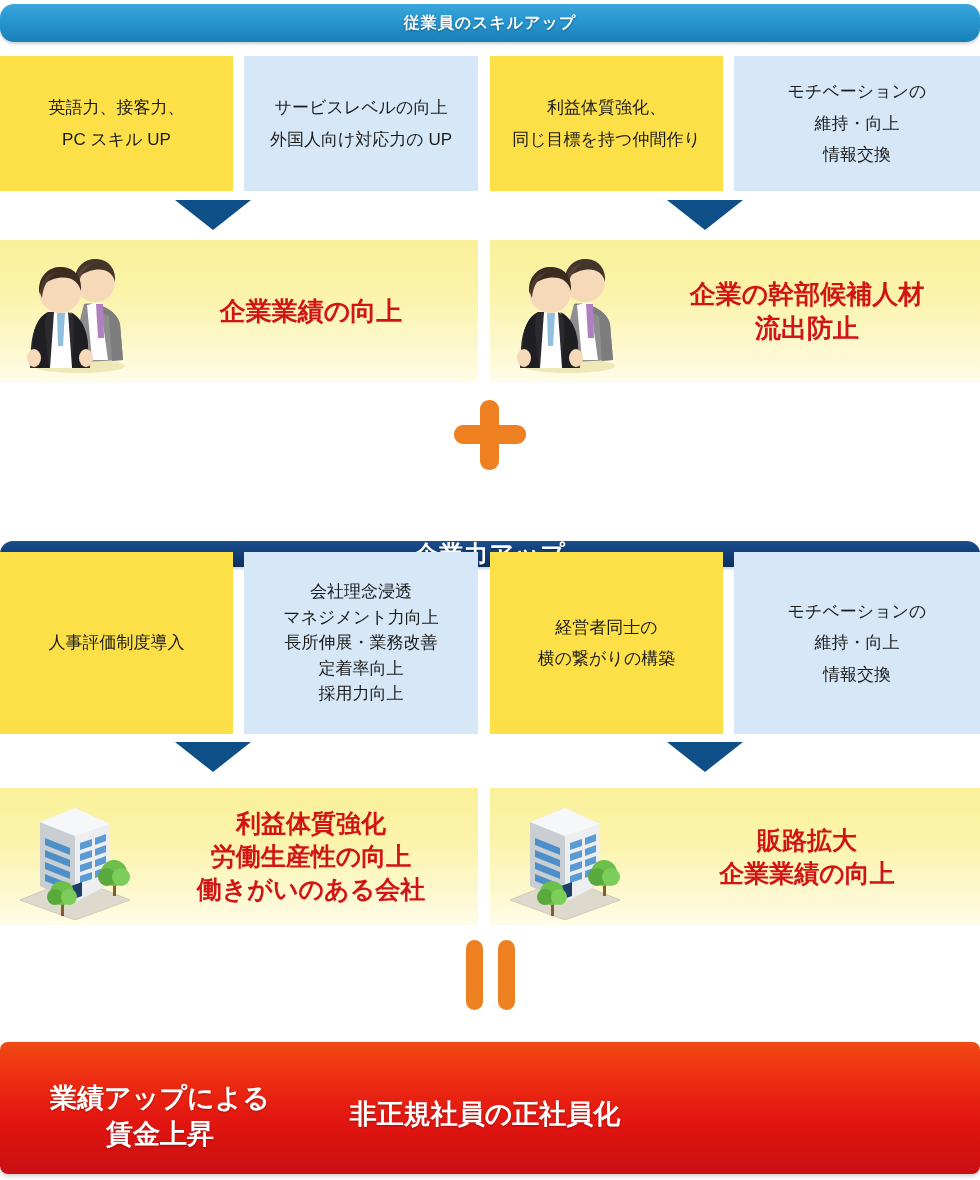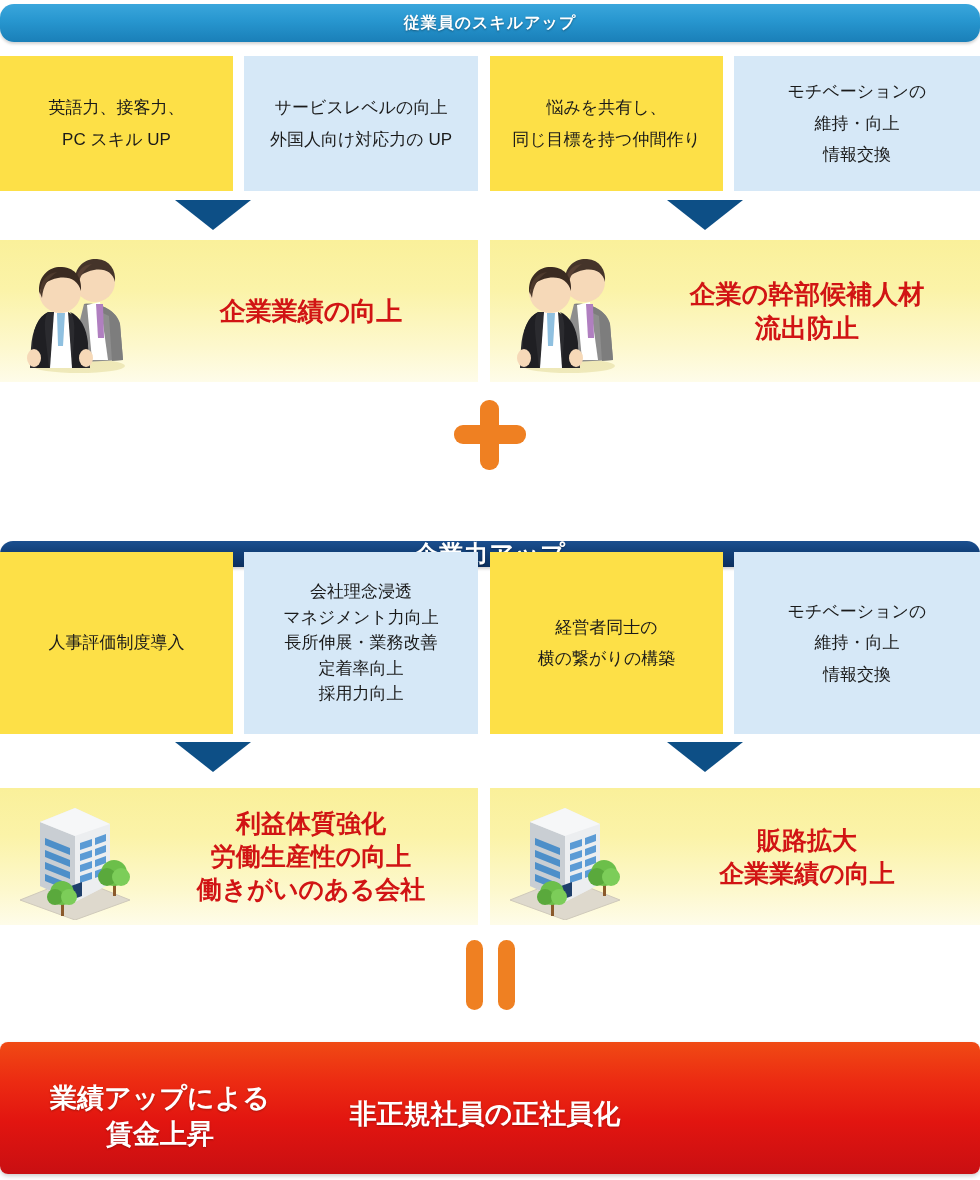"悩みを共有し、" span.lines { text: 悩みを共有し -> 利益体質強化 }
